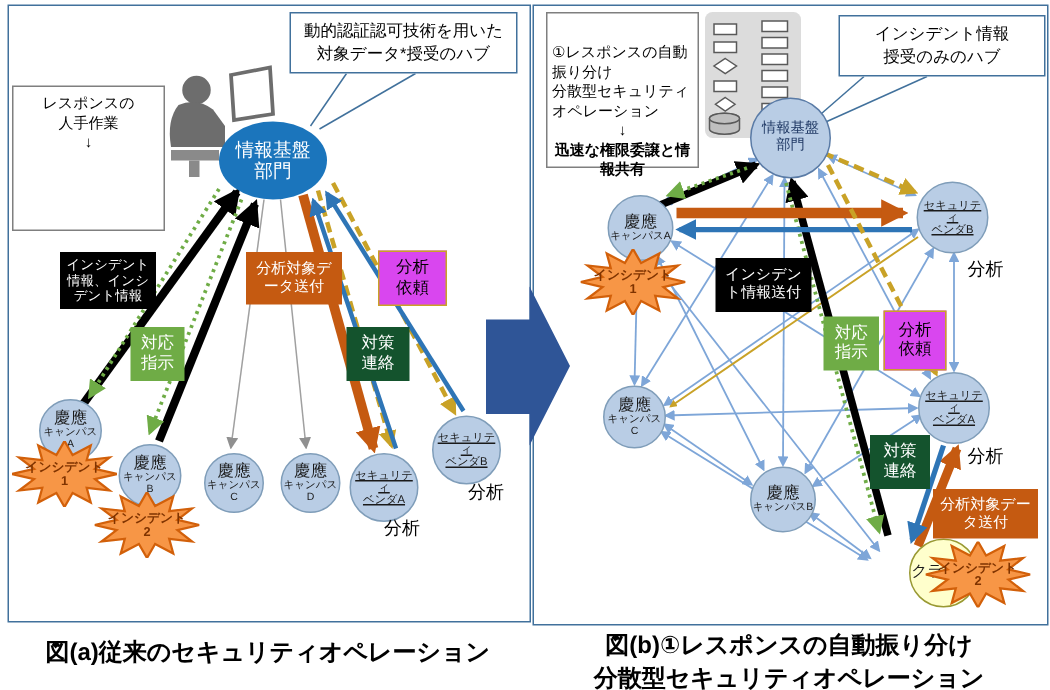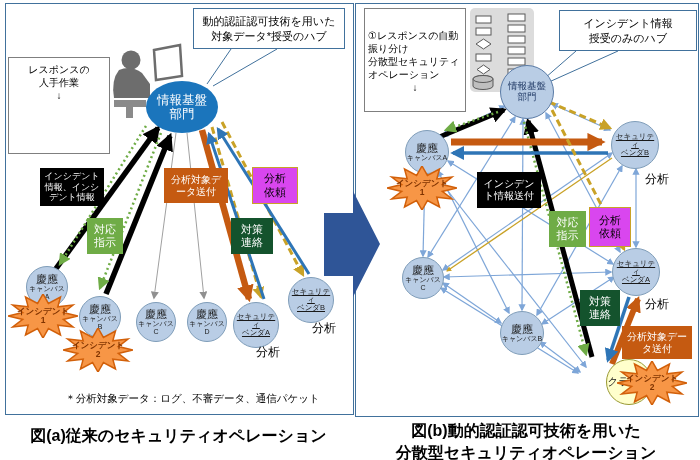"迅速な権限委譲と情報共有" div.bold { html: none -> <div>迅速な権限委譲と情報共有</div> }
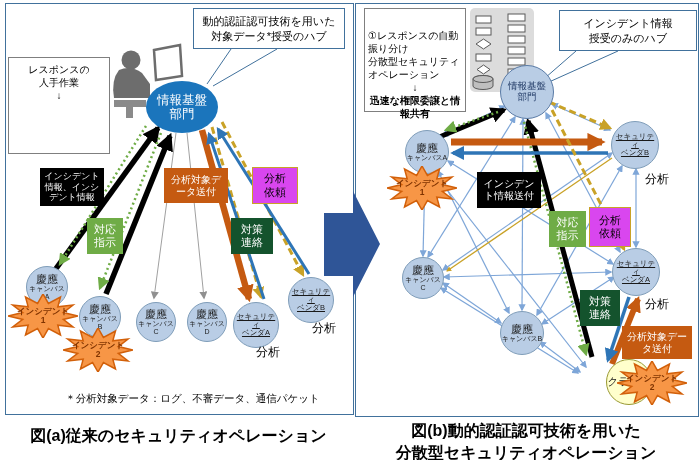"＊分析対象データ：ログ、不審データ、通信パケット" div.footnote { html: <div>＊分析対象データ：ログ、不審データ、通信パケット</div> -> none }
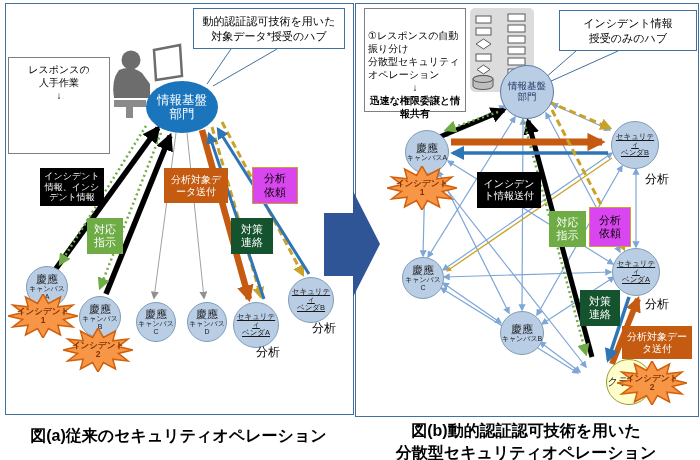"図(b)動的認証認可技術を用いた" div { text: 動的認証認可技術を用いた -> ①レスポンスの自動振り分け }
